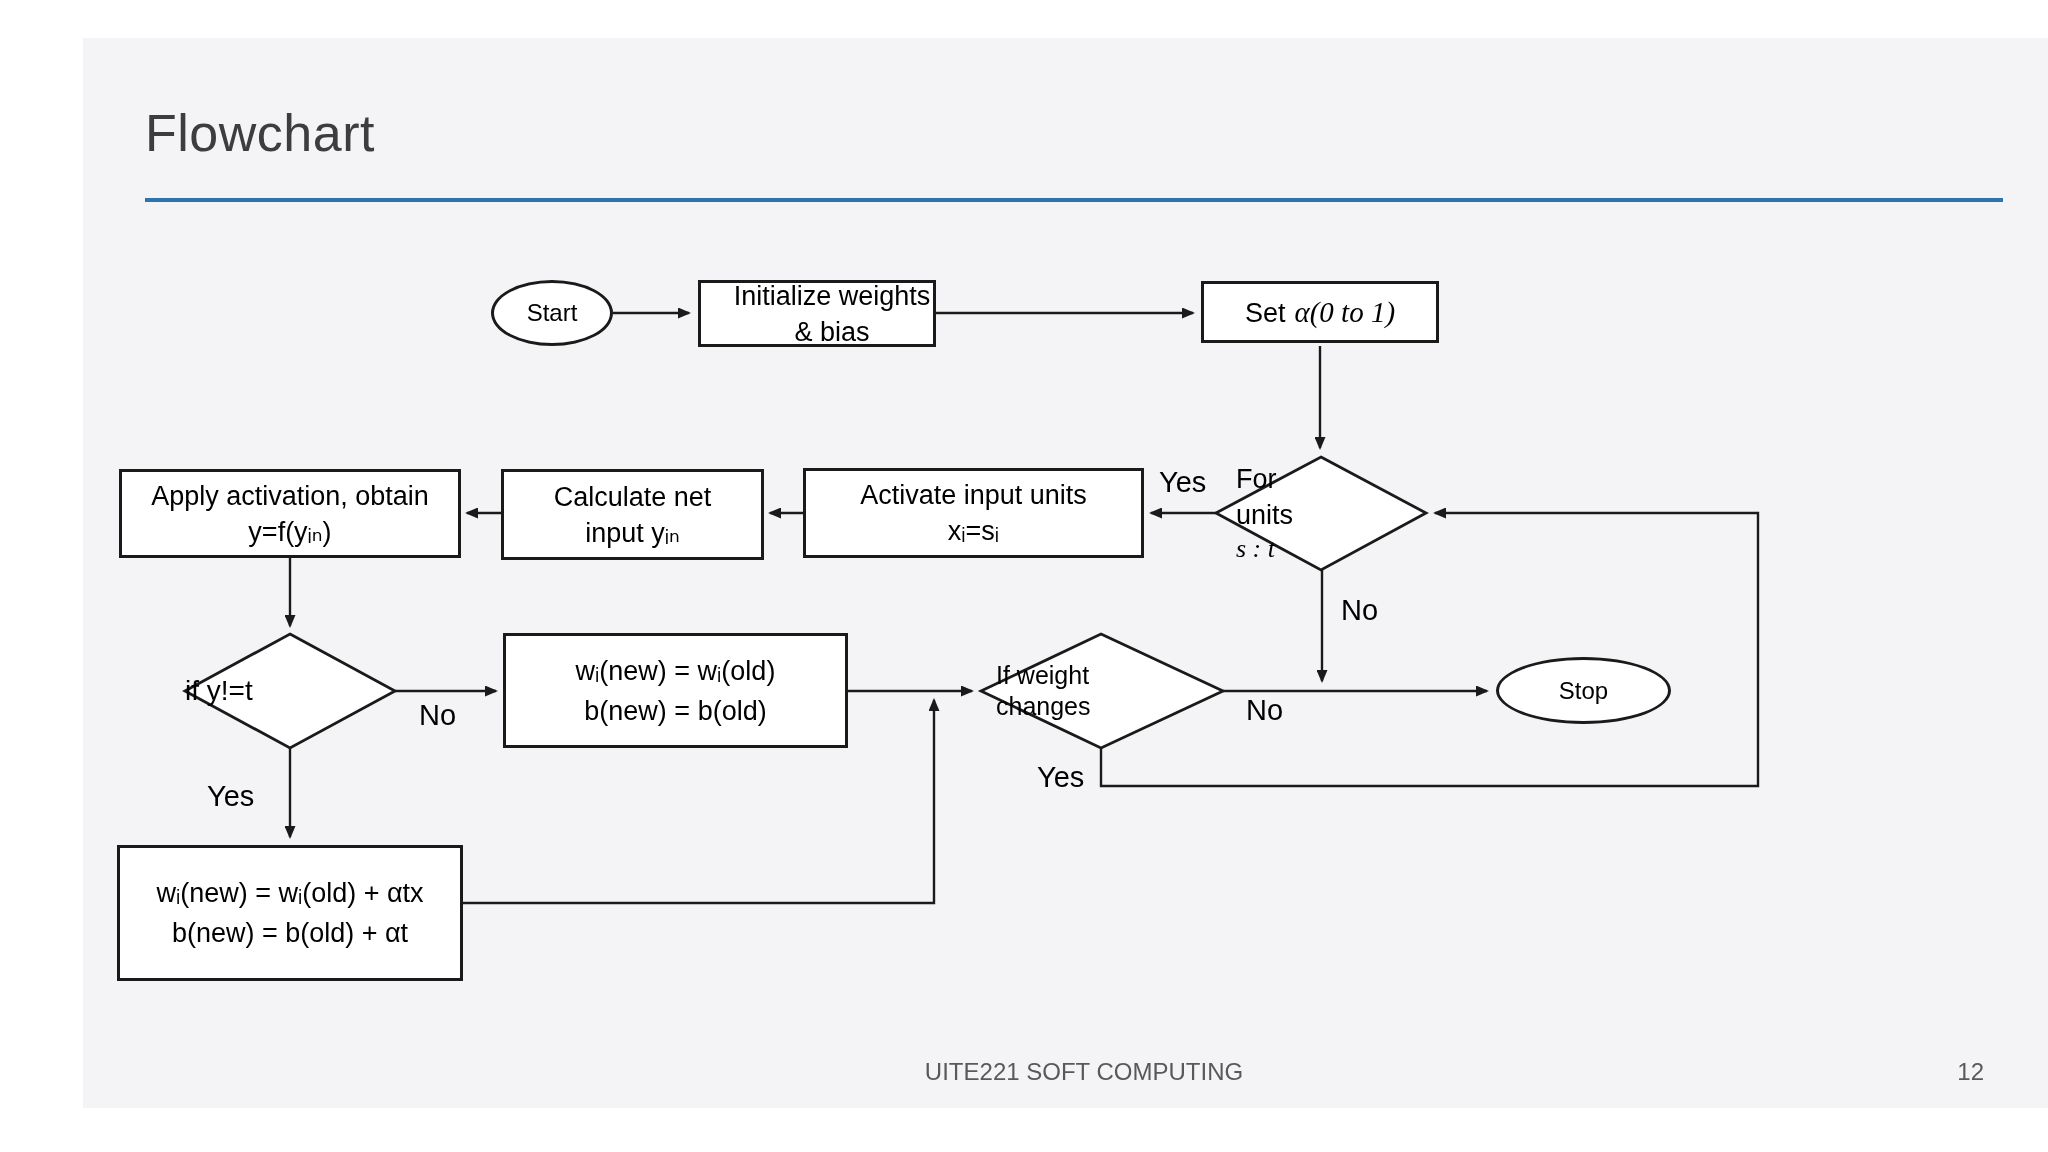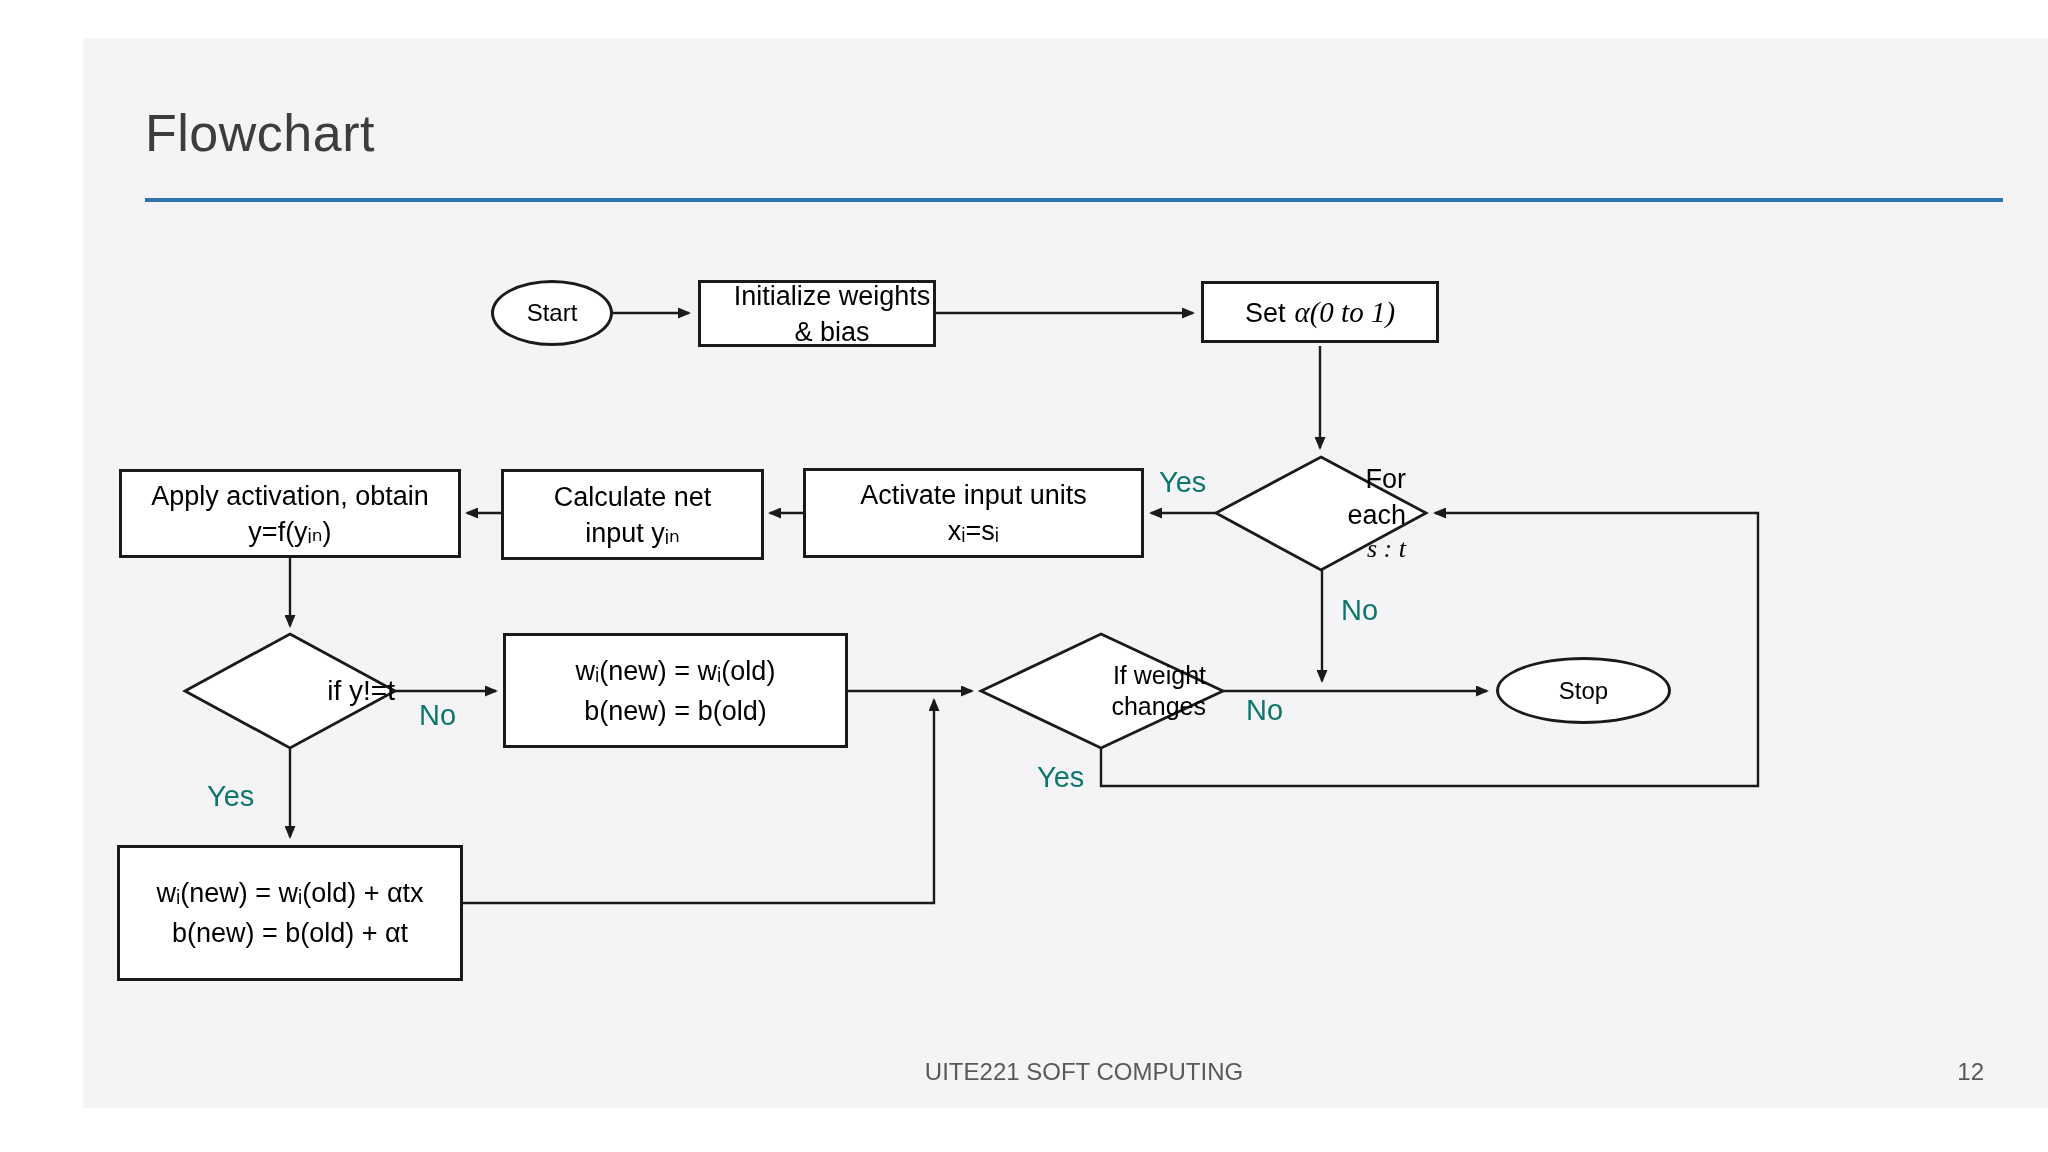"Yes" .elabel { color: #0f766e -> #000000 }
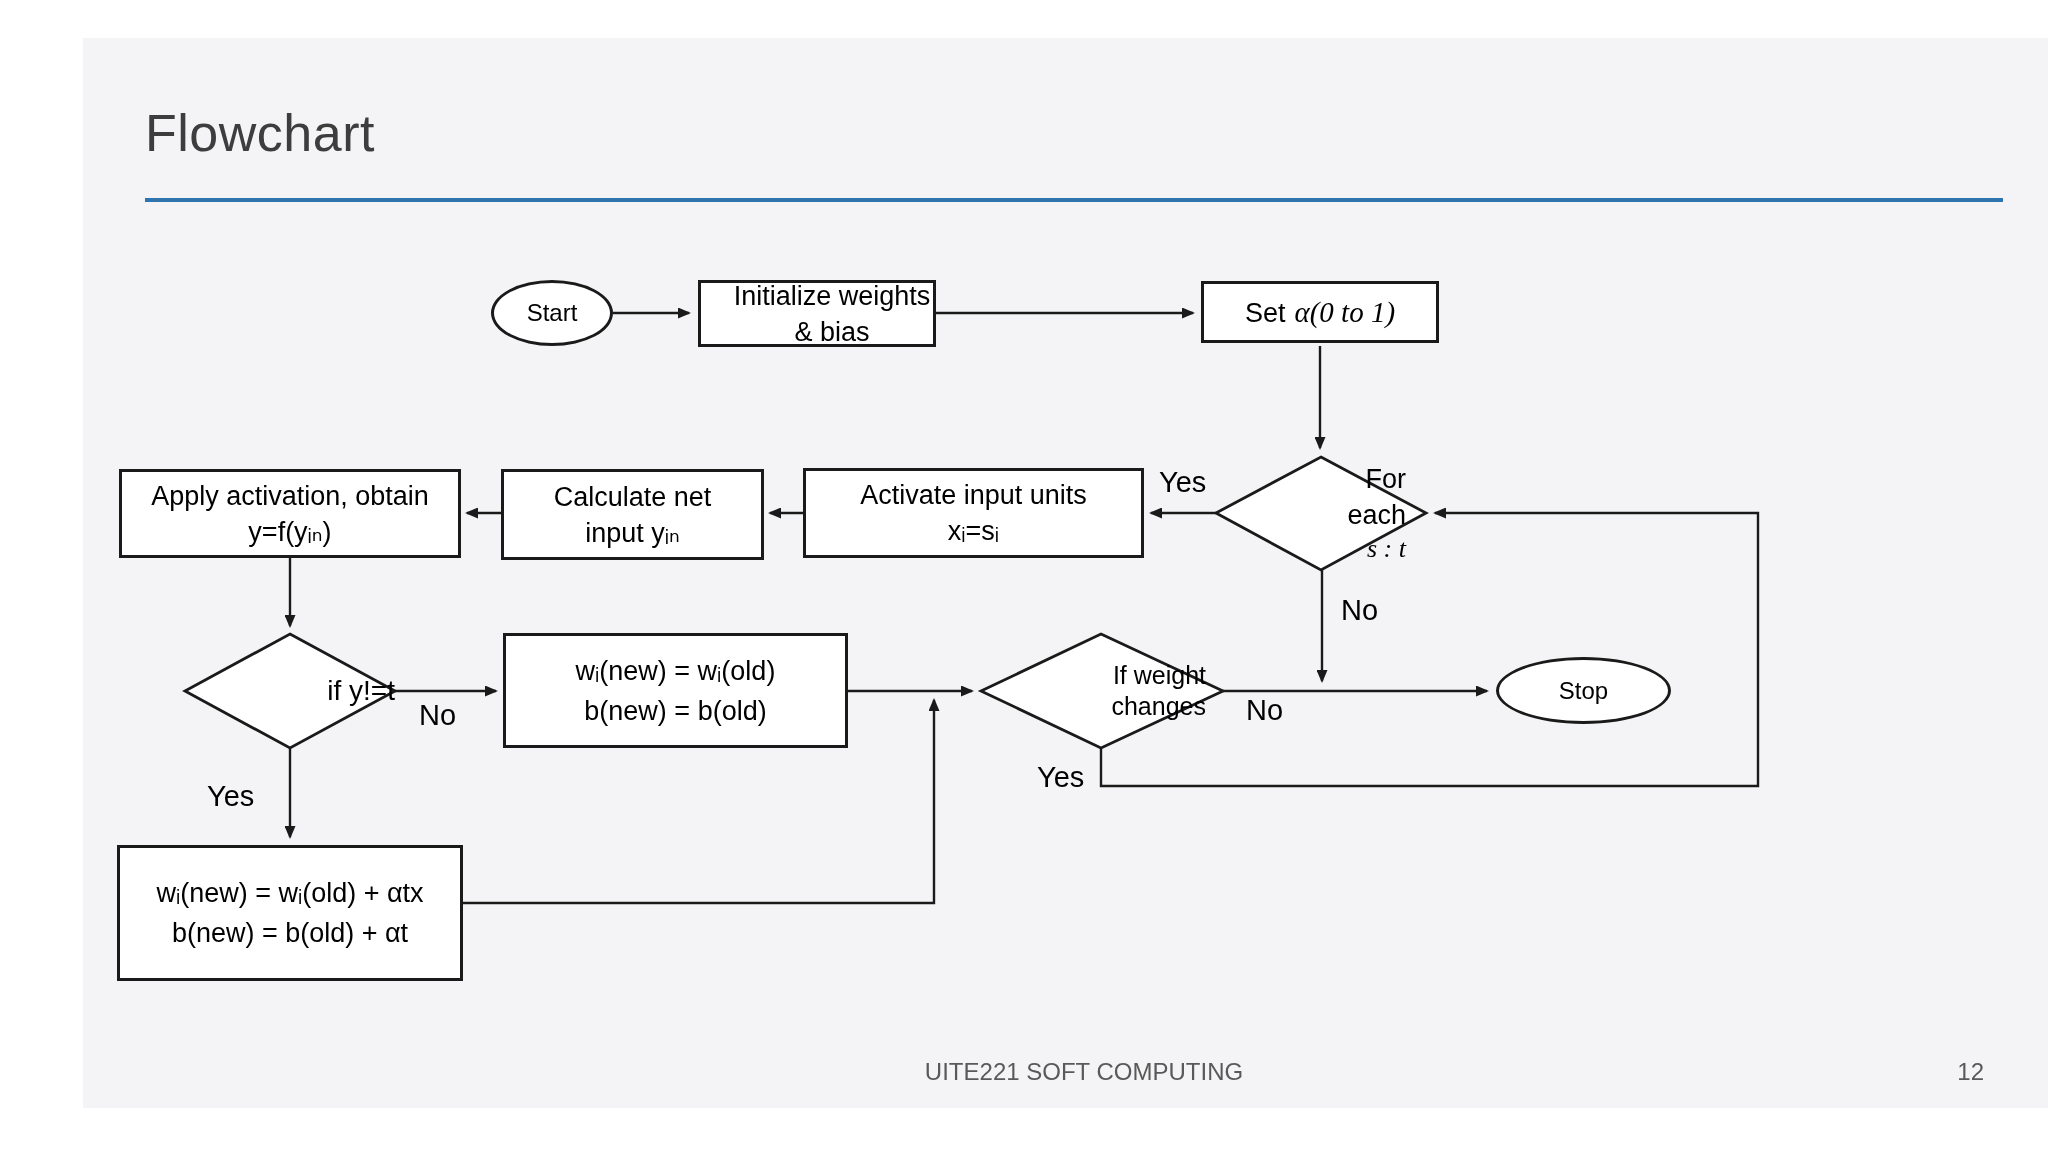"For" .dtext { align-items: flex-end -> flex-start }
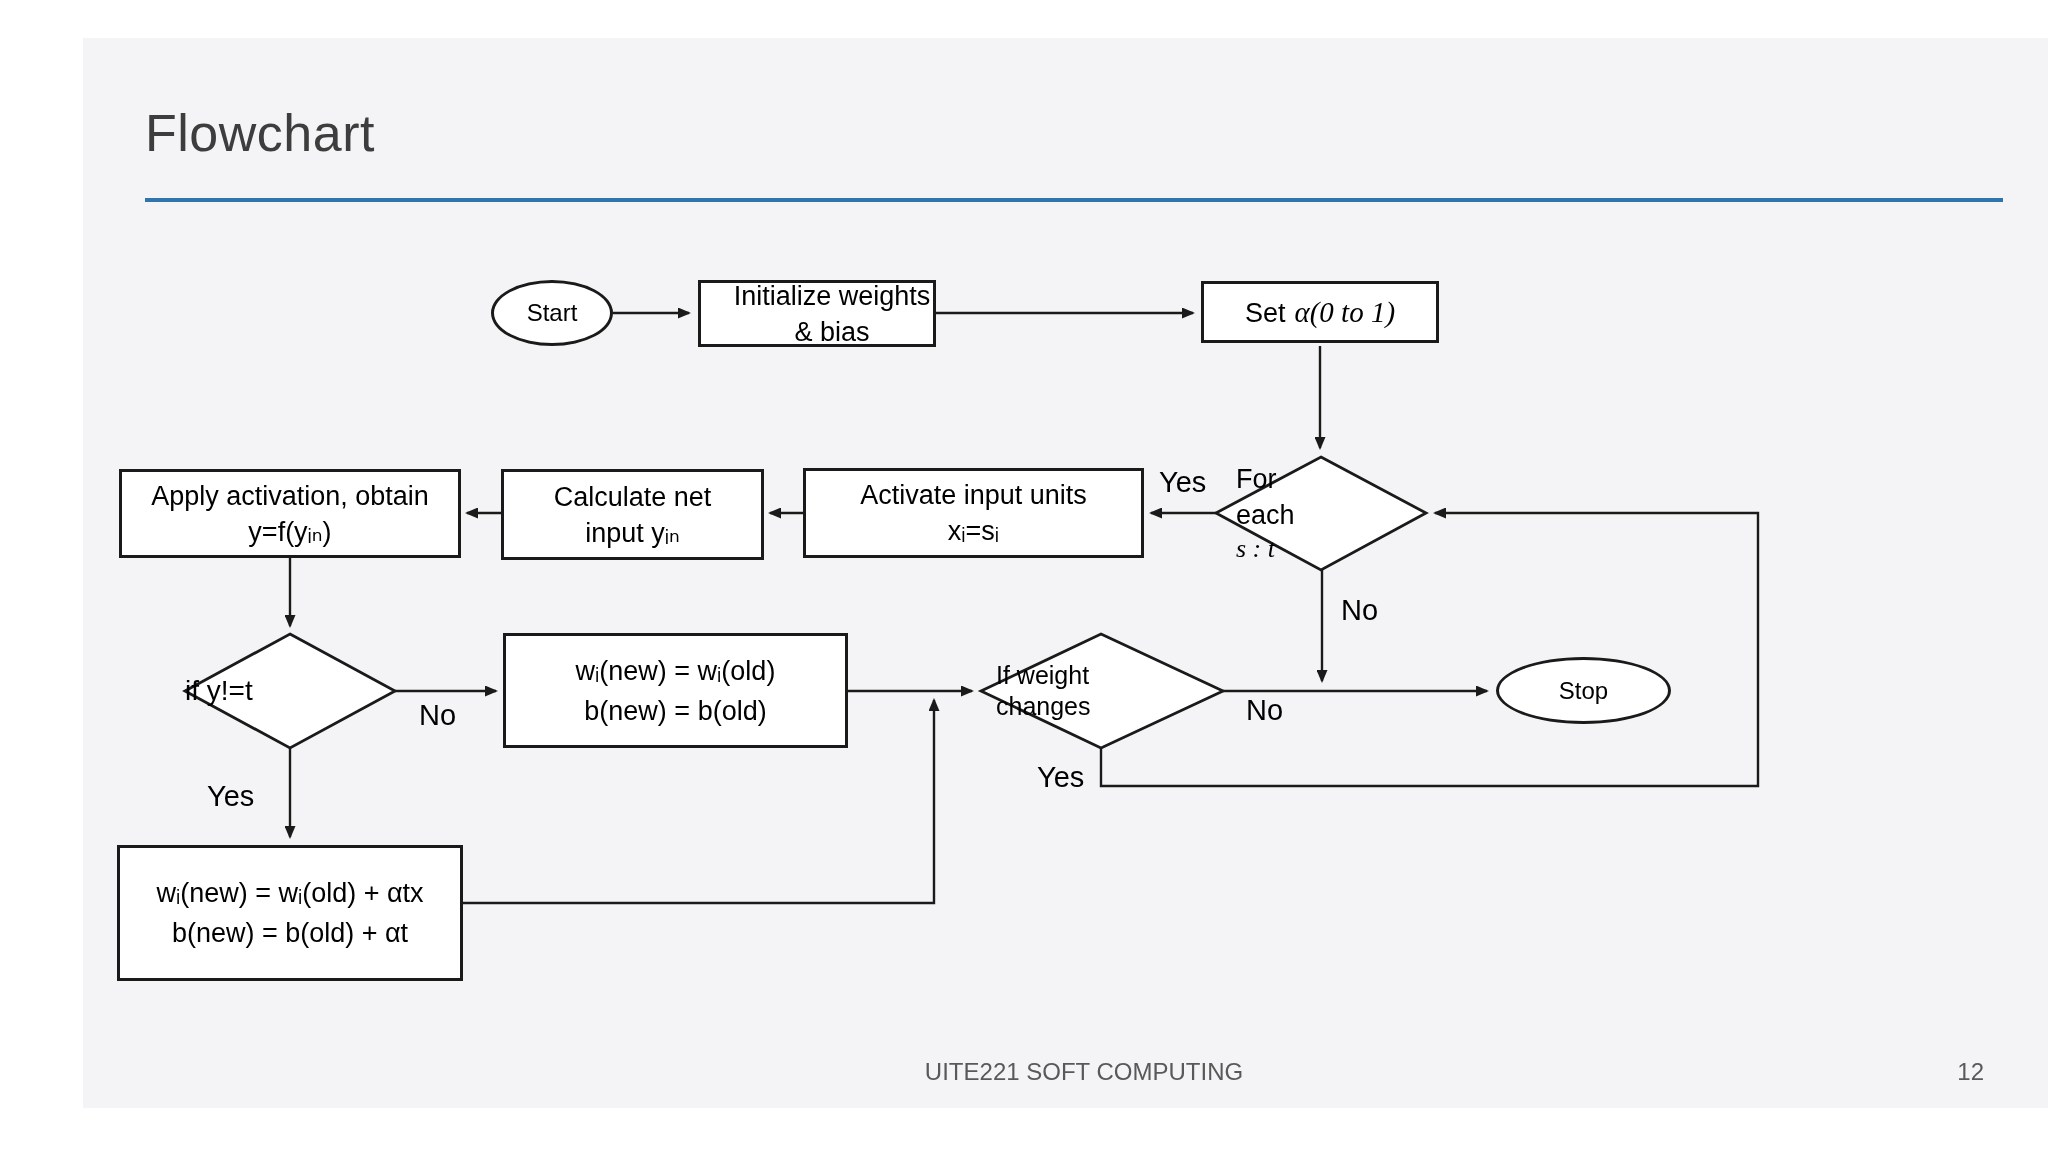"each" span { text: each -> units }
